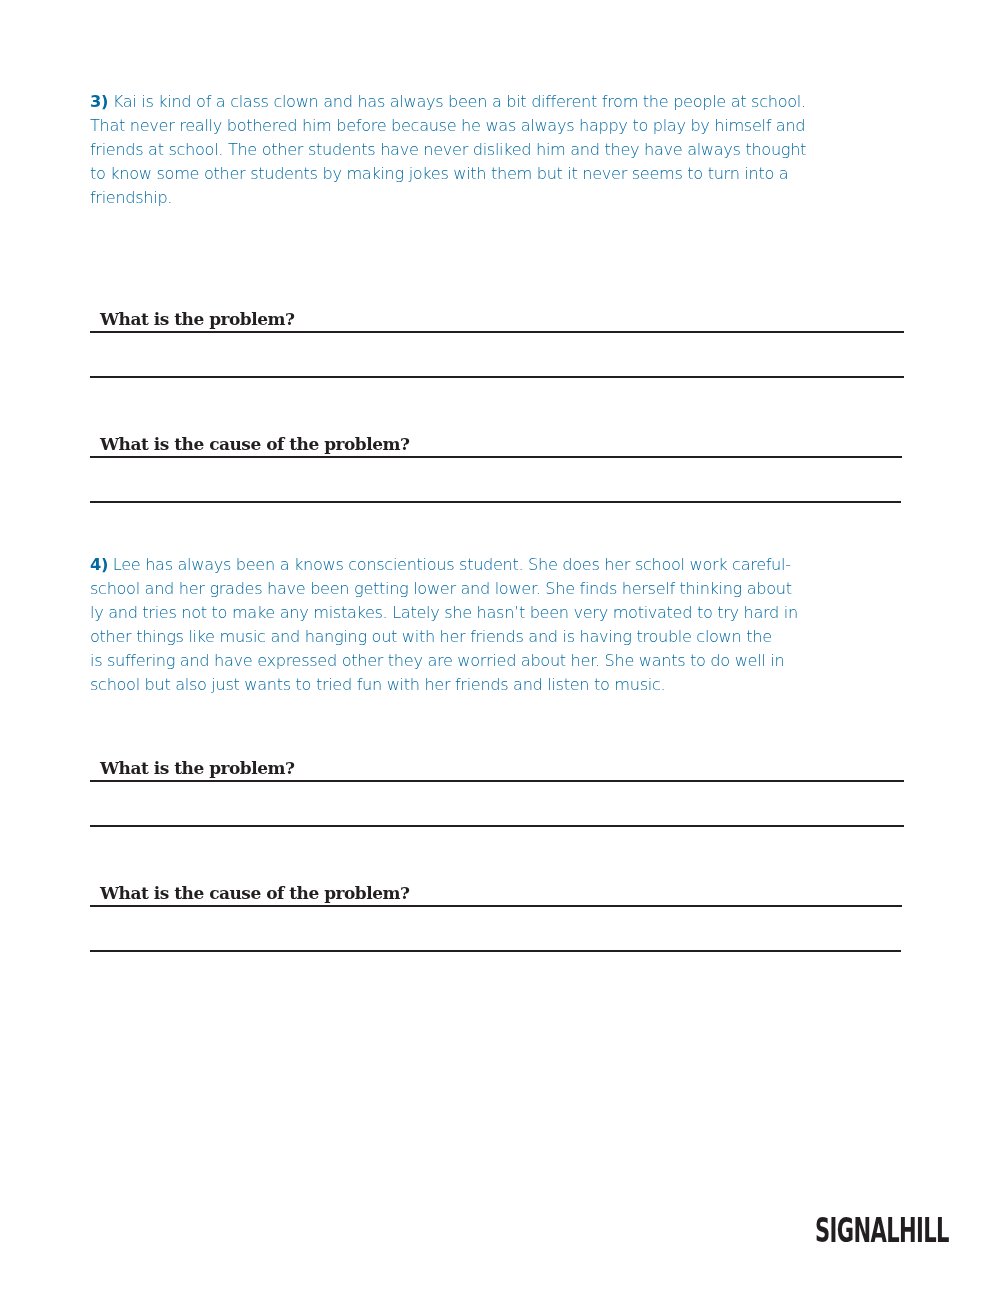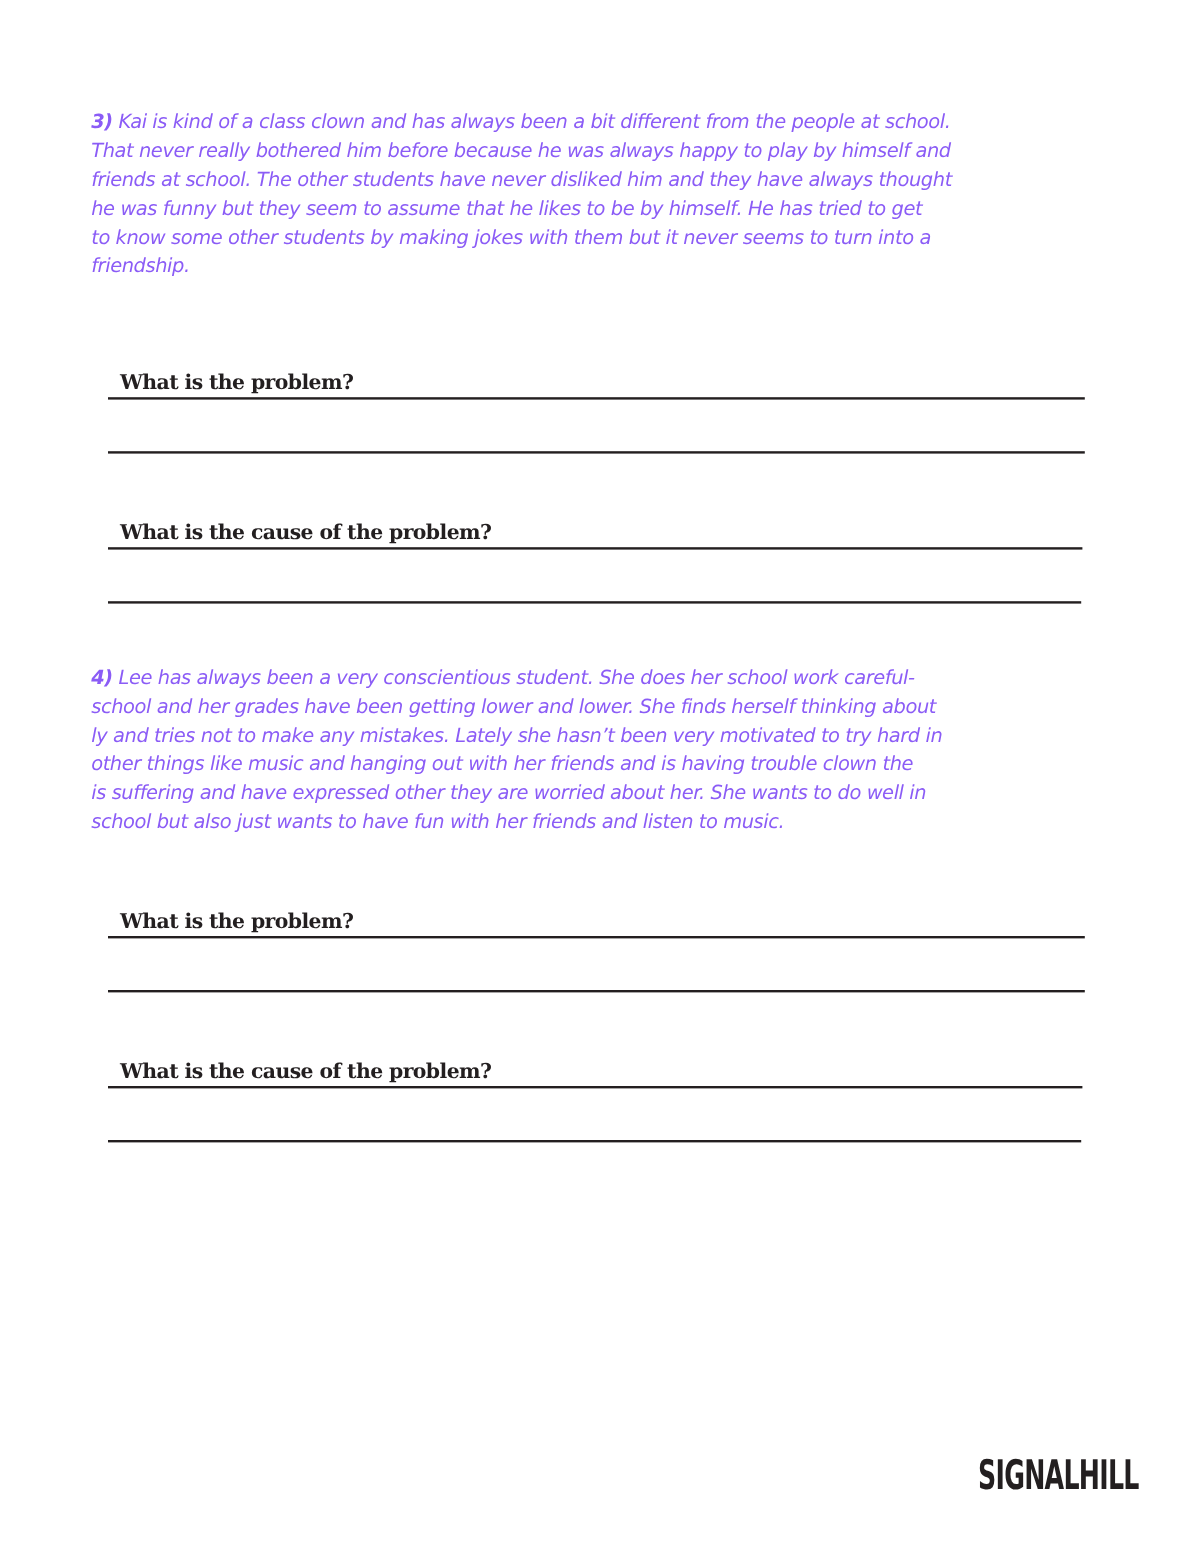"3) Kai is kind of" .passage { color: #8b5cf6 -> #0369a1; font-style: italic -> none; left: 76px -> 90px }
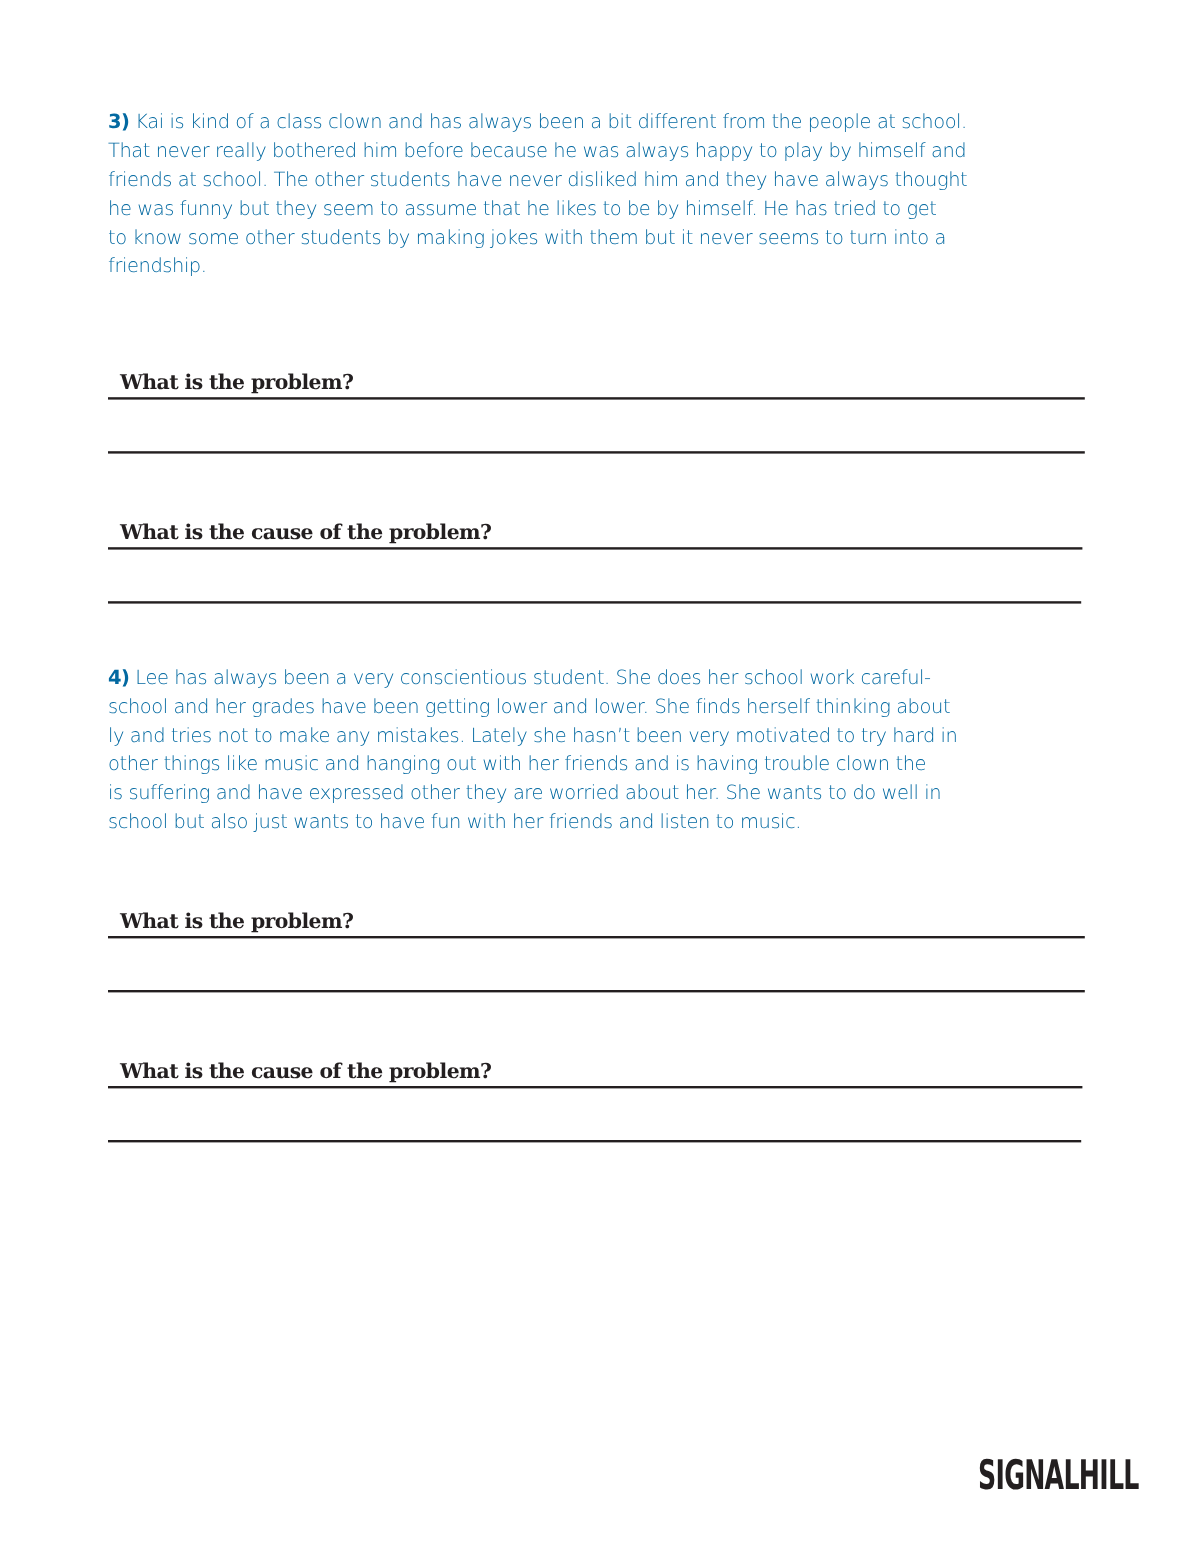"he was funny but they" span.line { html: <span>he was funny but they seem to assume that he likes to be by himself. He has tried to get</span> -> none }
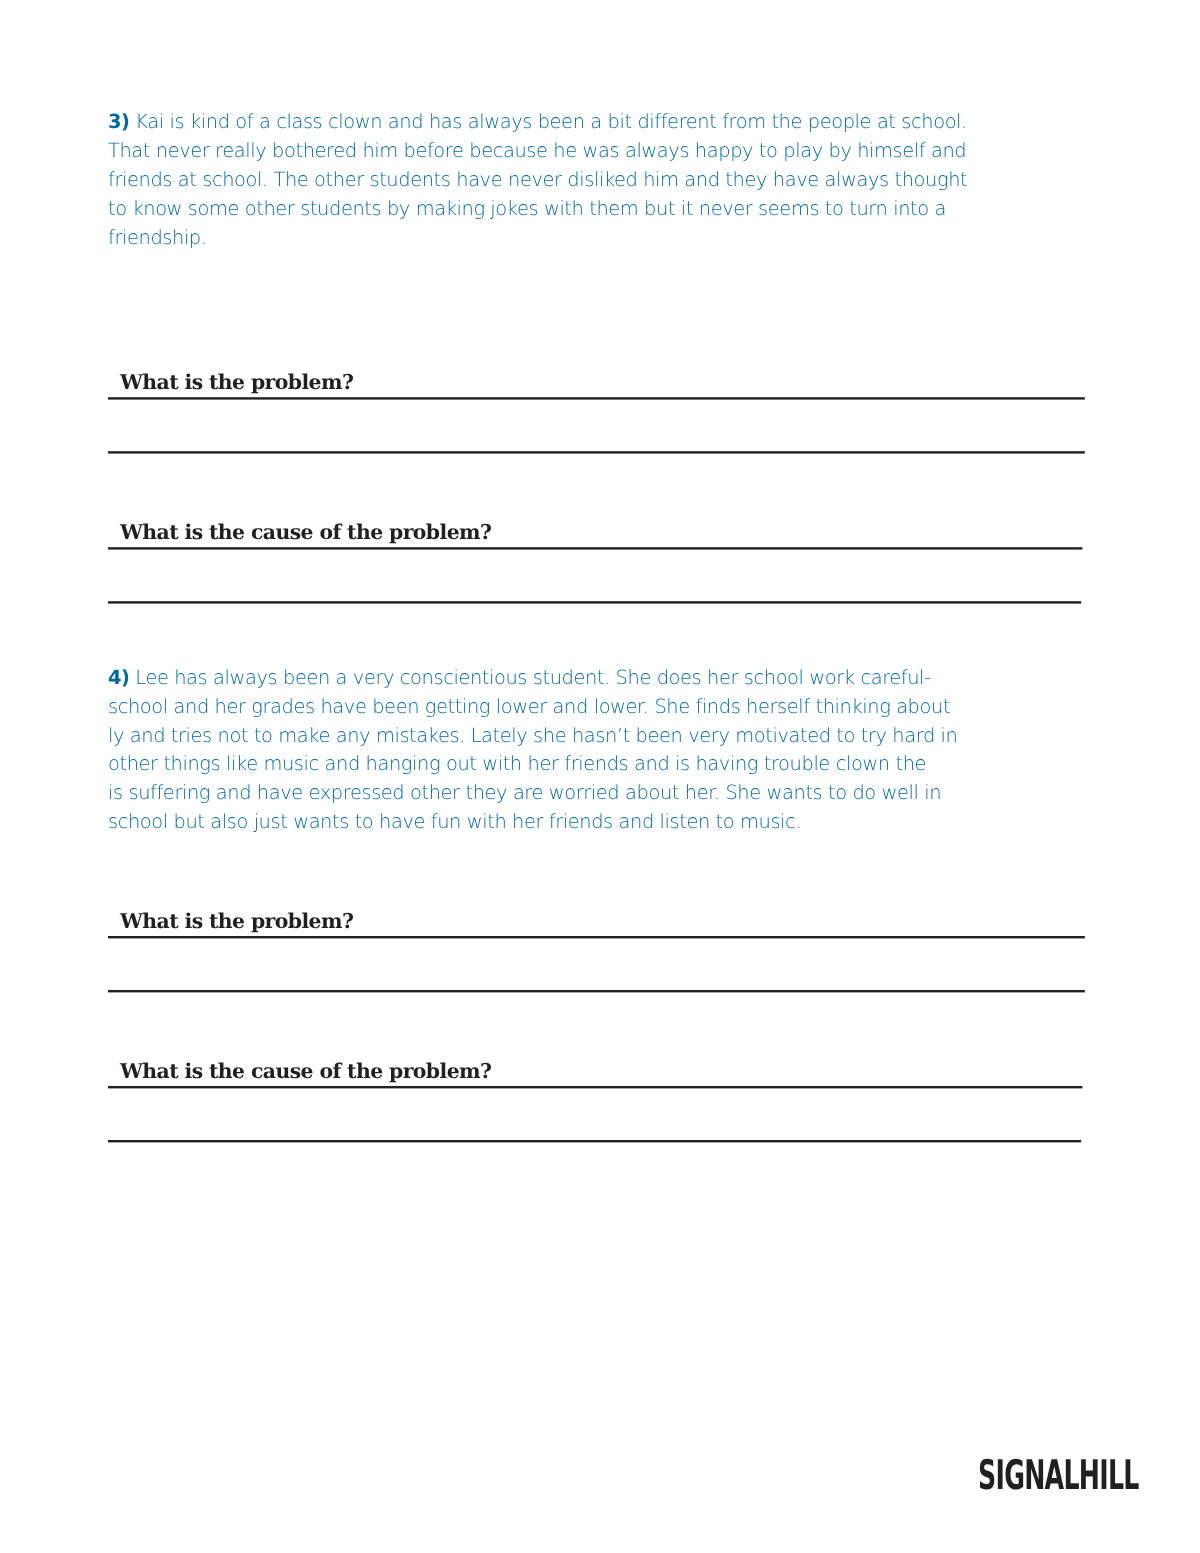"Lee has always been a" span { text: very -> knows }
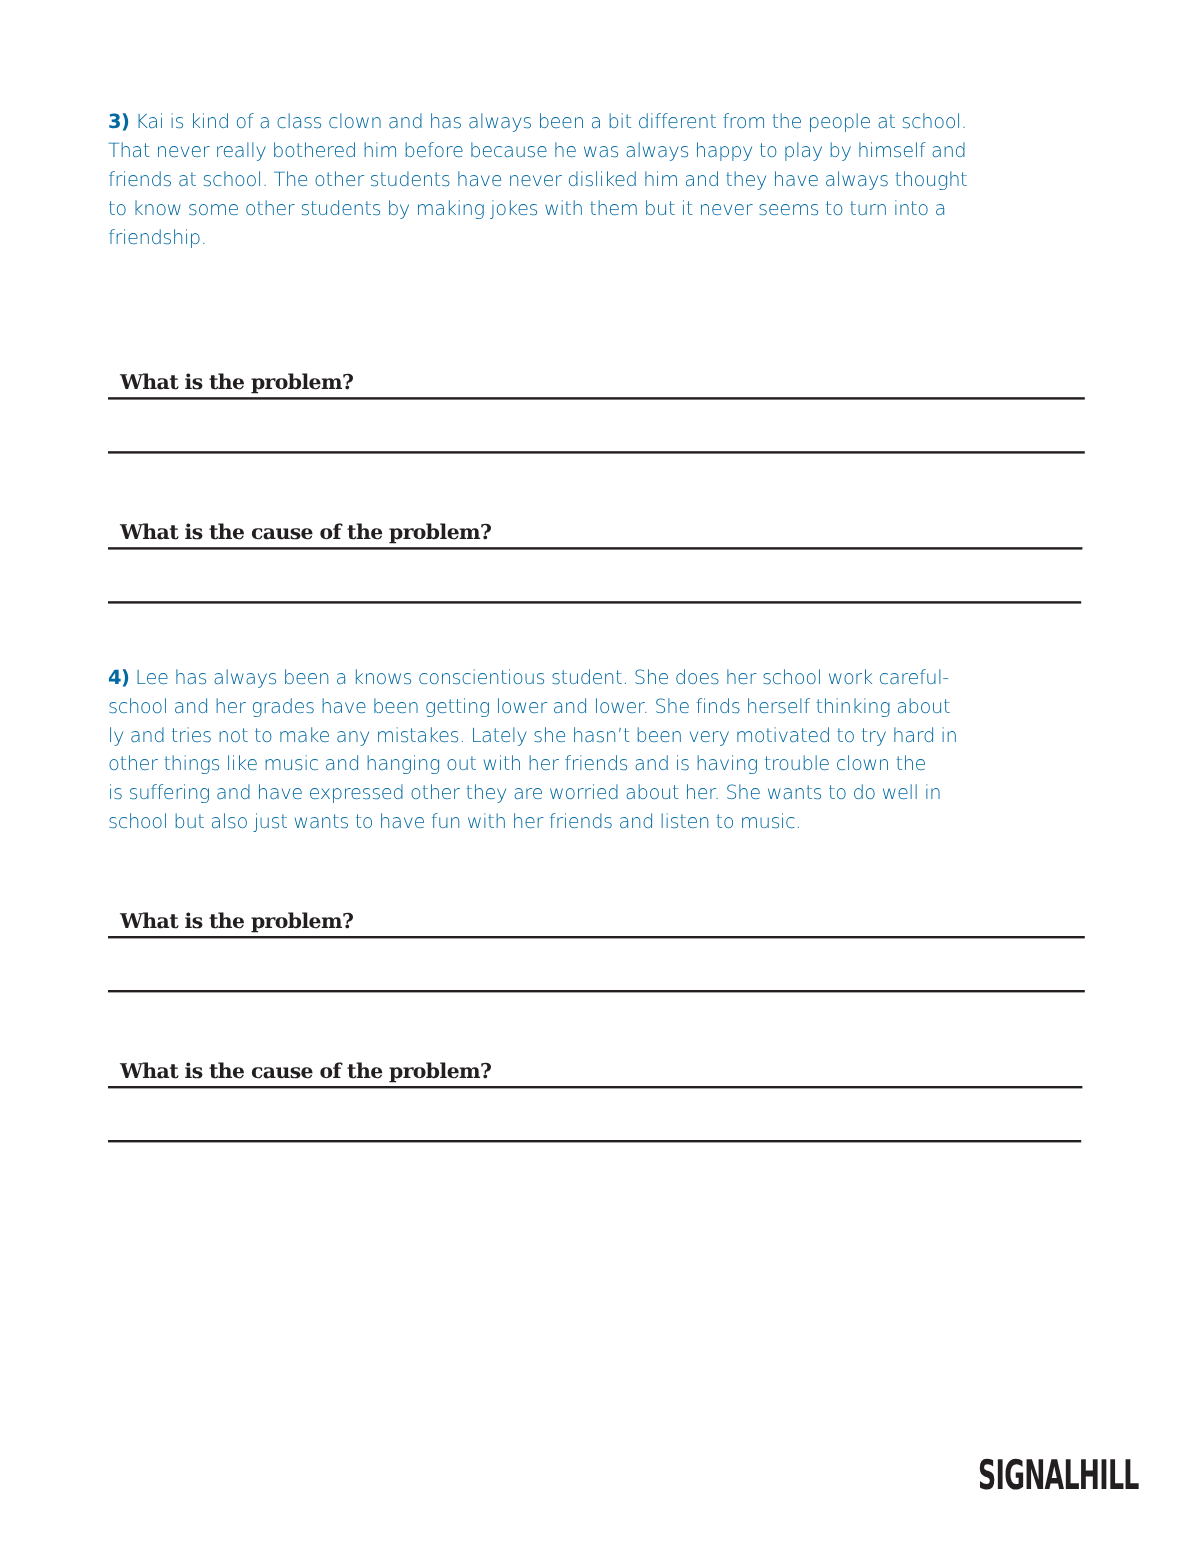"school but also just wants" span.line { text: have -> tried }
